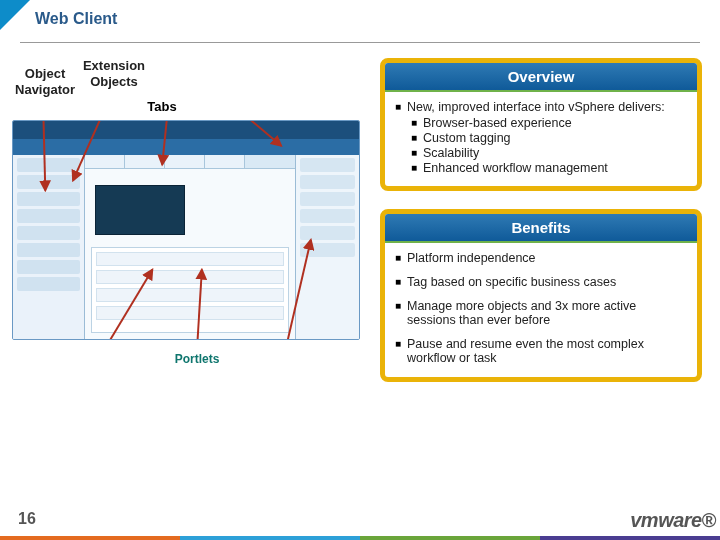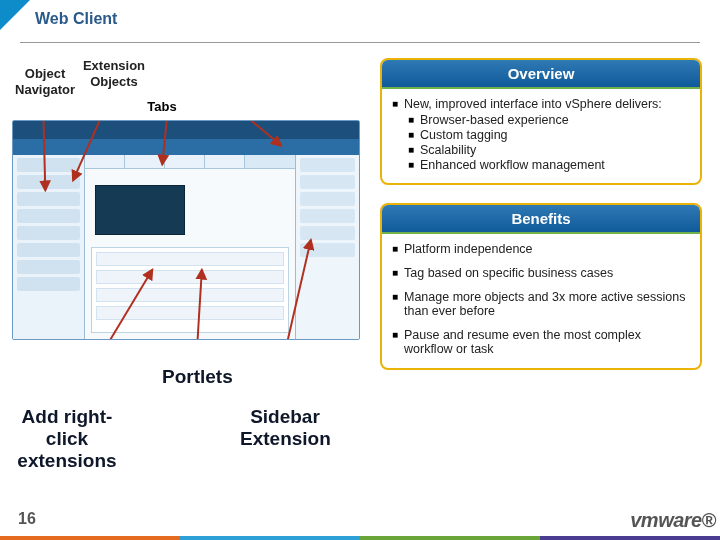"Overview" .panel { border: 2px solid #eab308 -> 5px solid #eab308 }
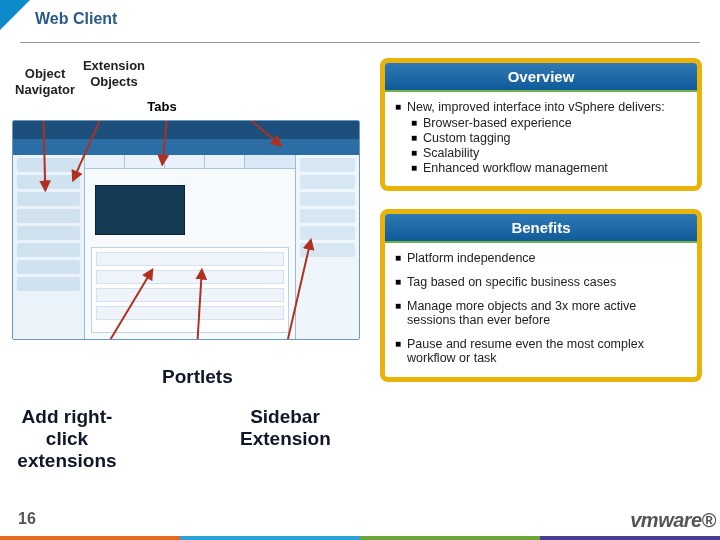"Portlets" .bottom-callouts { color: #0f172a -> #0f766e; font-size: 19px -> 12px; margin-top: 26px -> 12px }
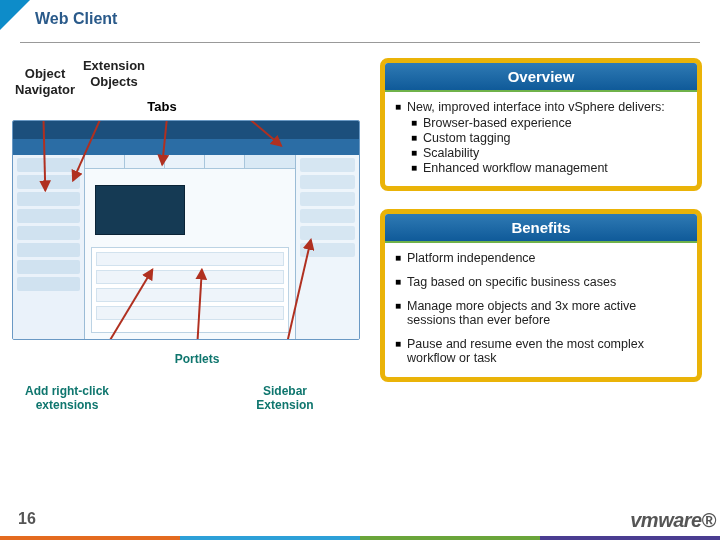"Add right-click extensions" div.bottom-row { html: <div> <div>Add right-click extensions</div> <div>Sidebar Extension</div> </div> -> none }
